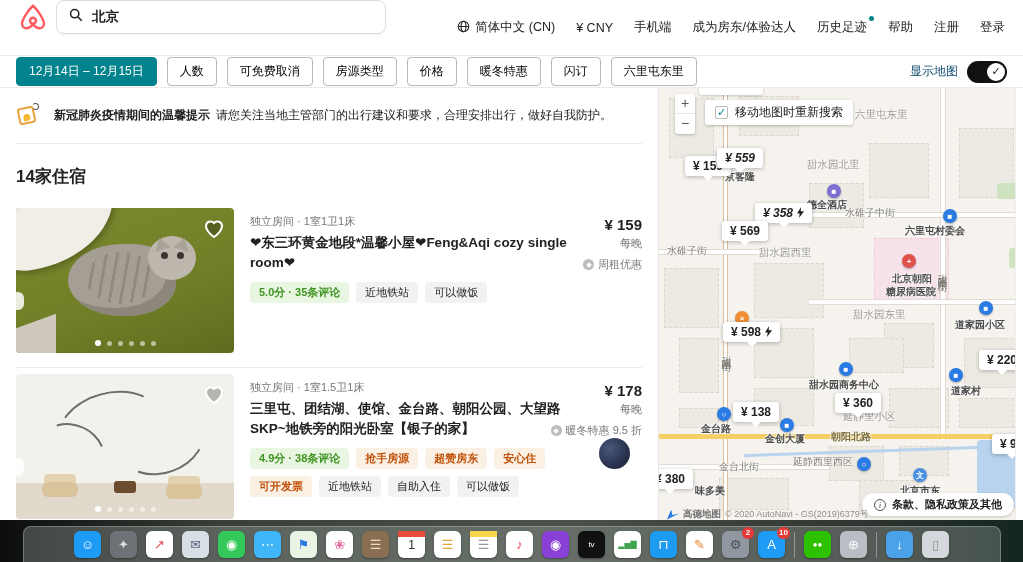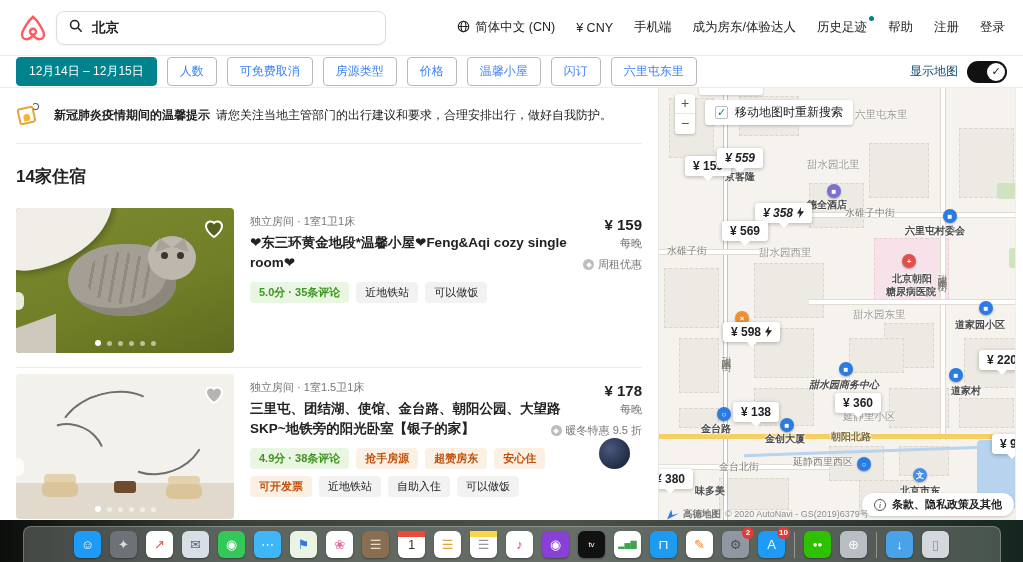"北京" .topnav { align-items: center -> none }
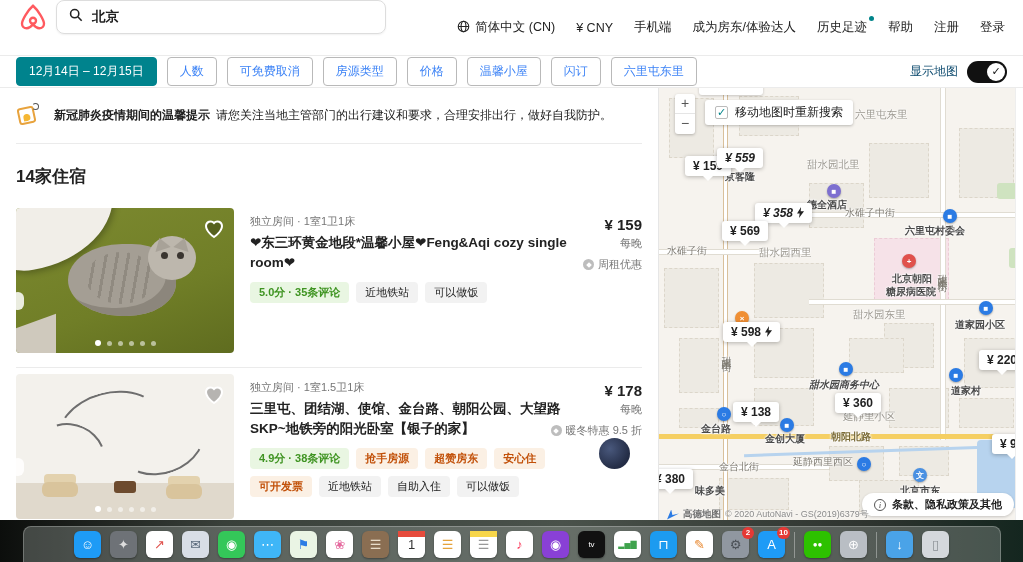"人数" .chip { color: #3b82f6 -> #000000 }
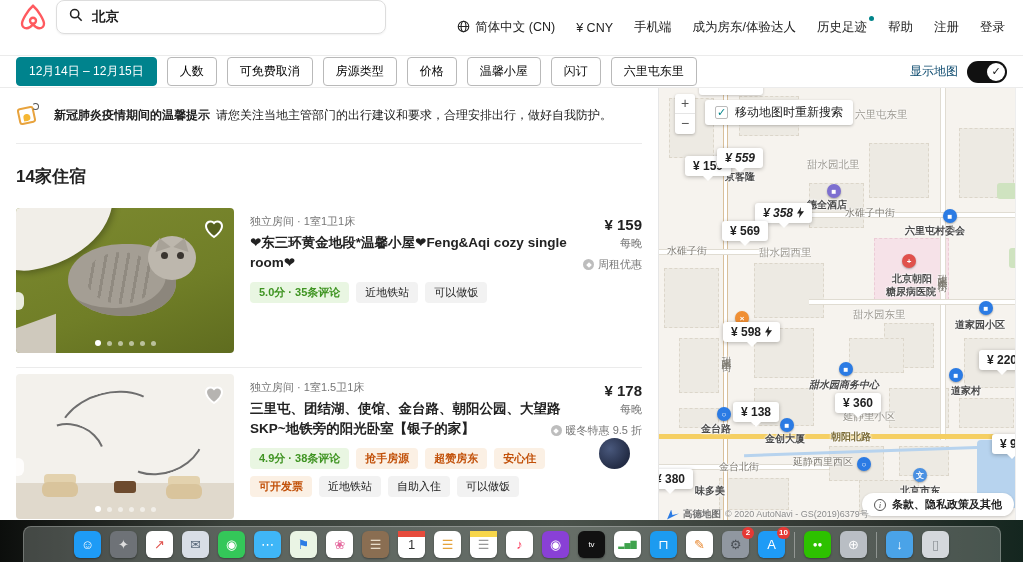"温馨小屋" div.chip { text: 温馨小屋 -> 暖冬特惠 }
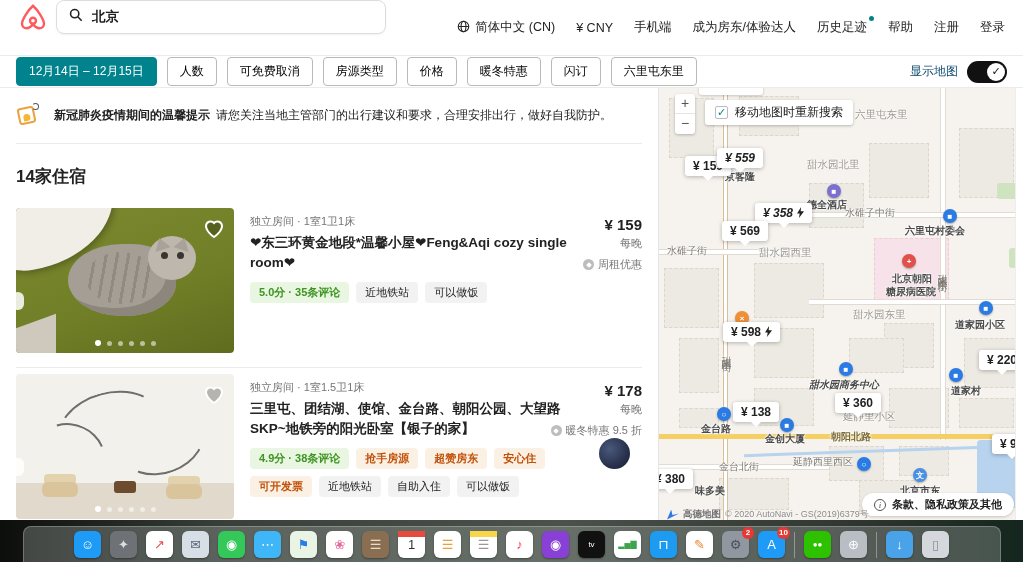"甜水园商务中心" div.mlabel { font-style: italic -> none }
